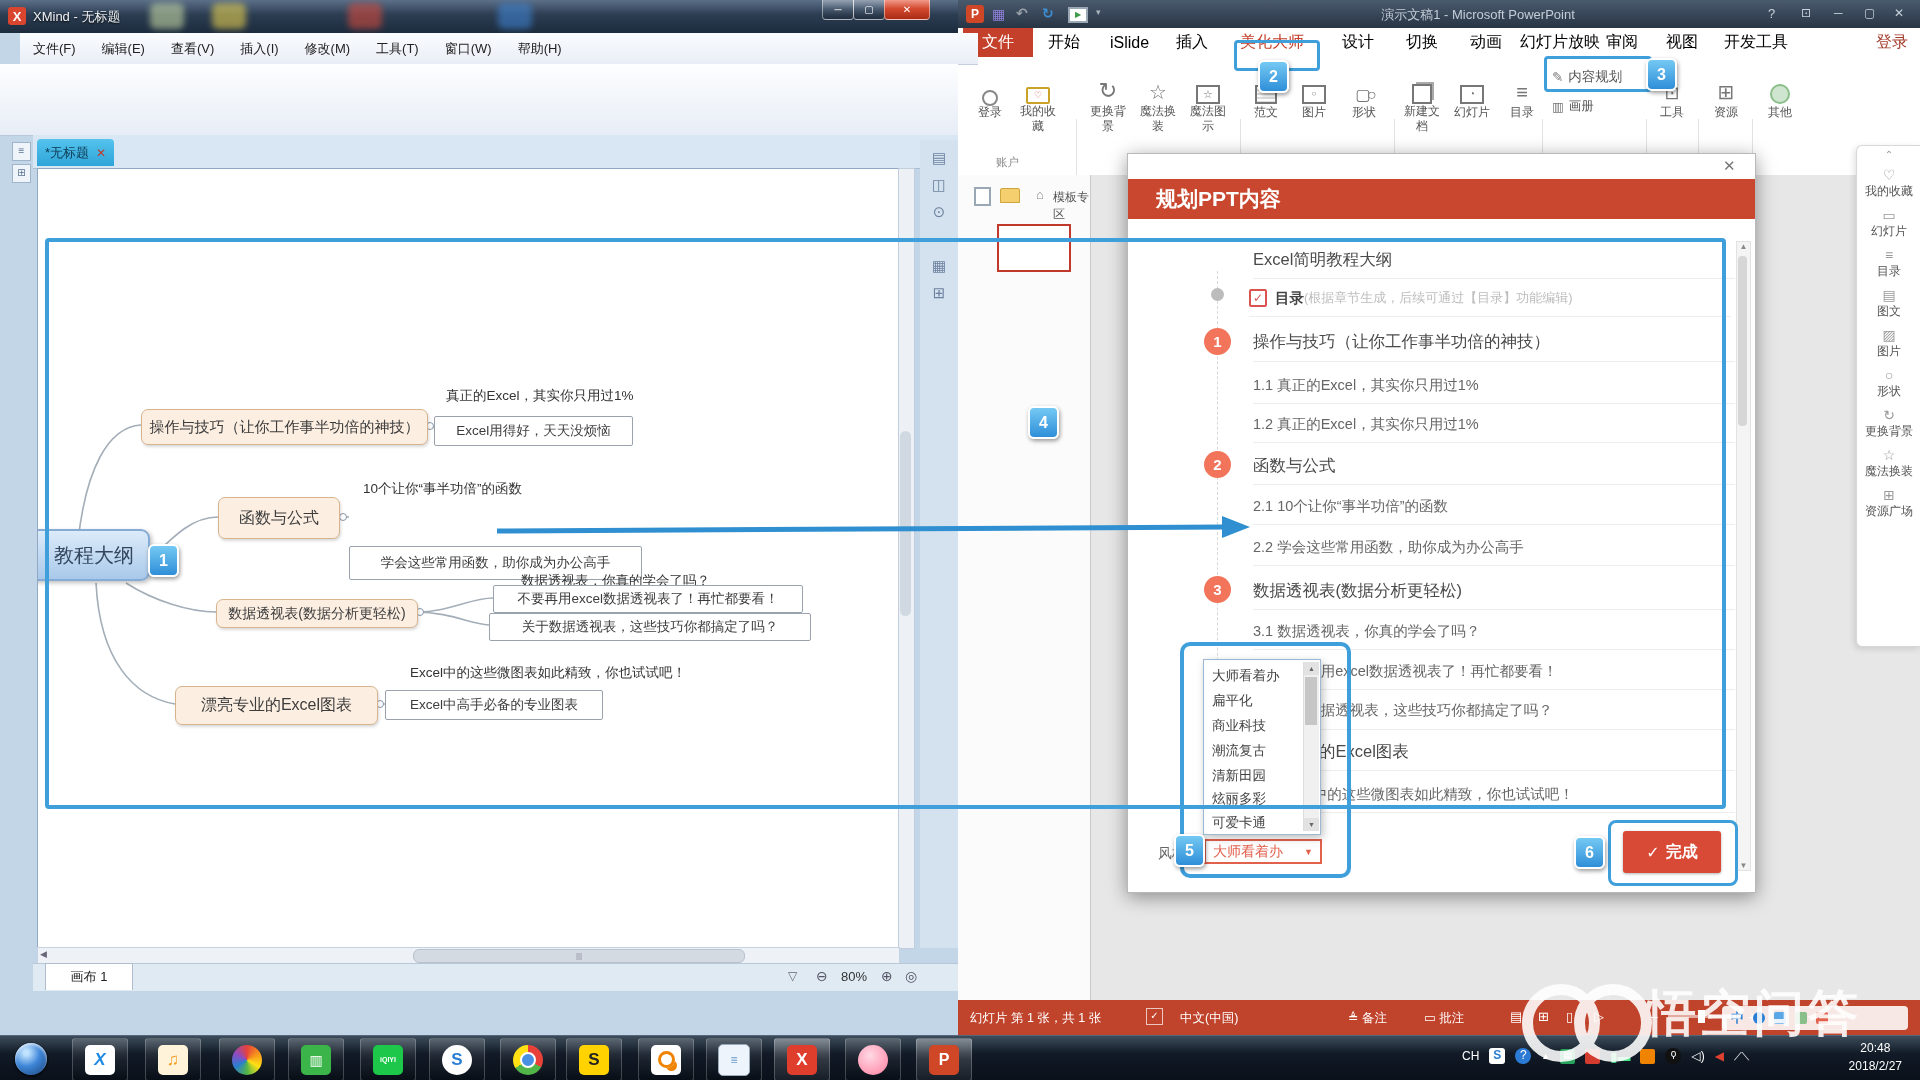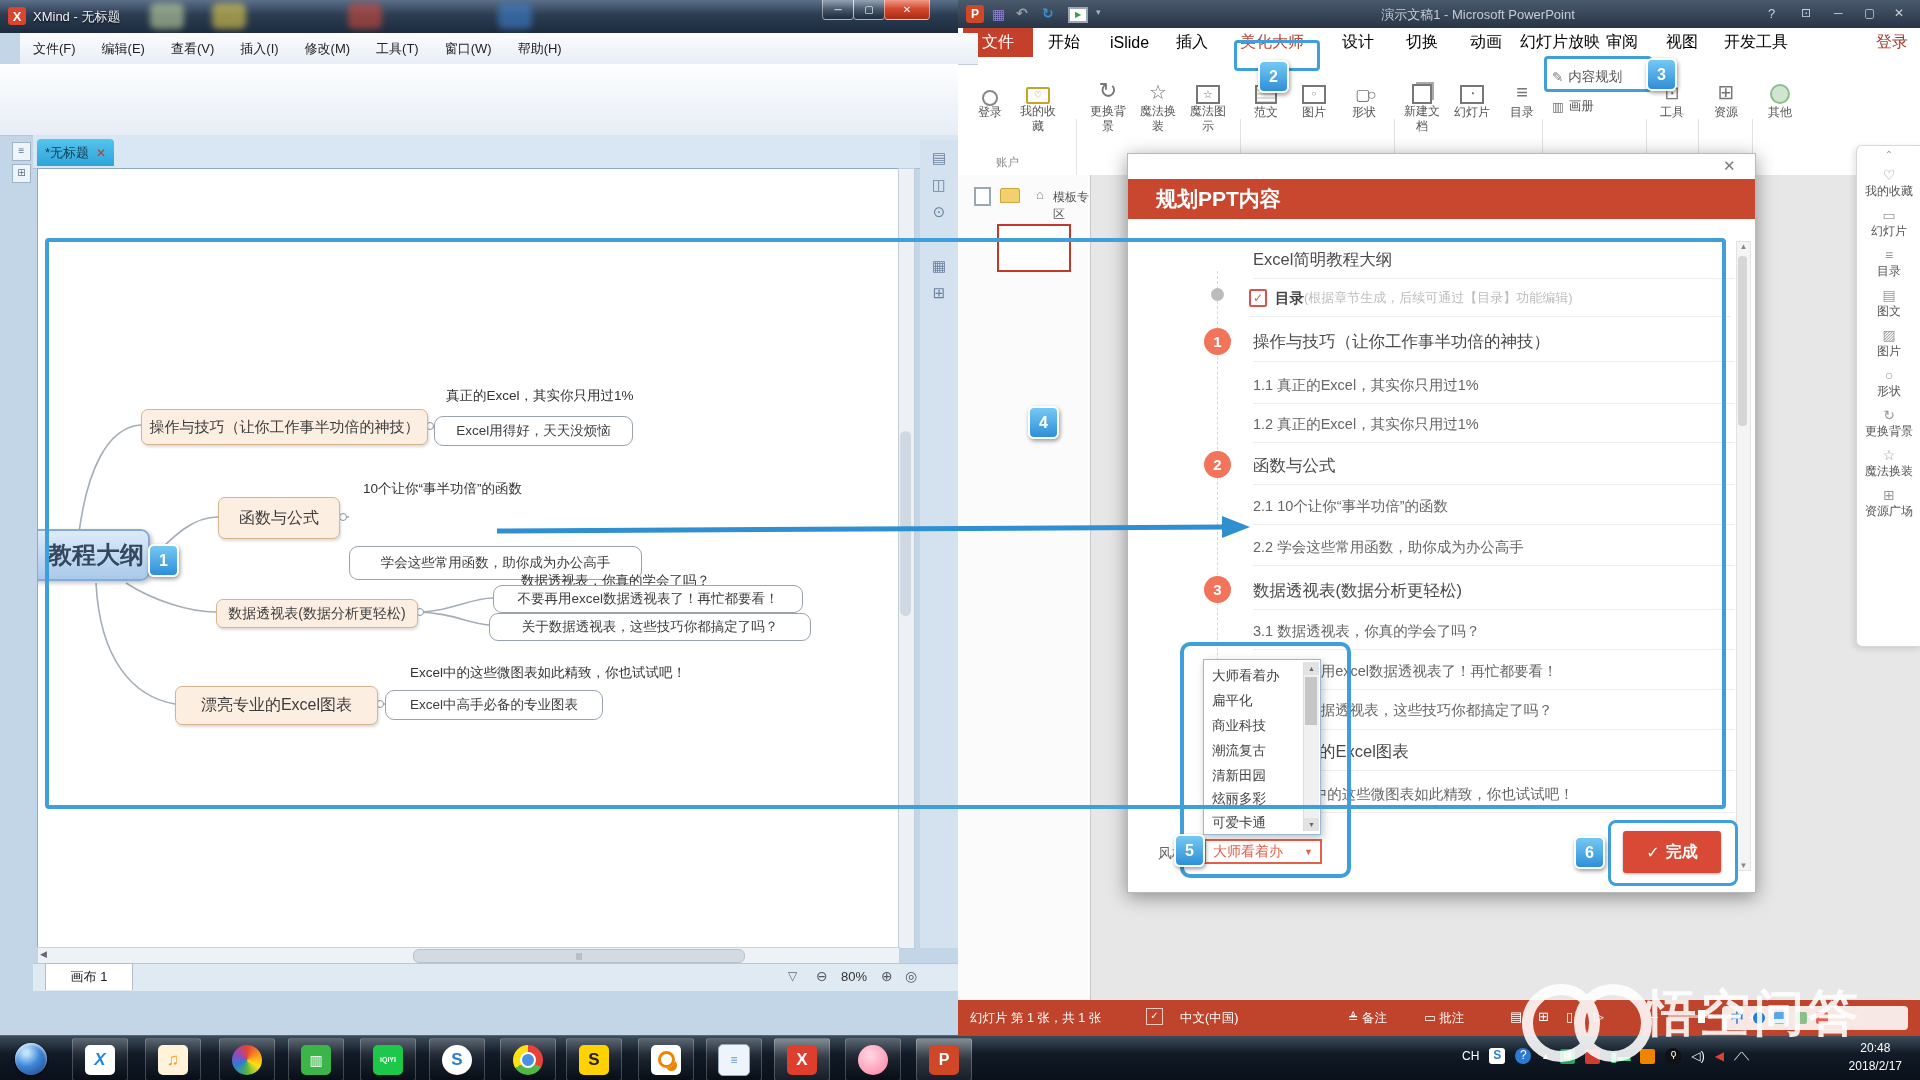"Excel用得好，天天没烦恼" .node-child { border-radius: 9px -> 2px }
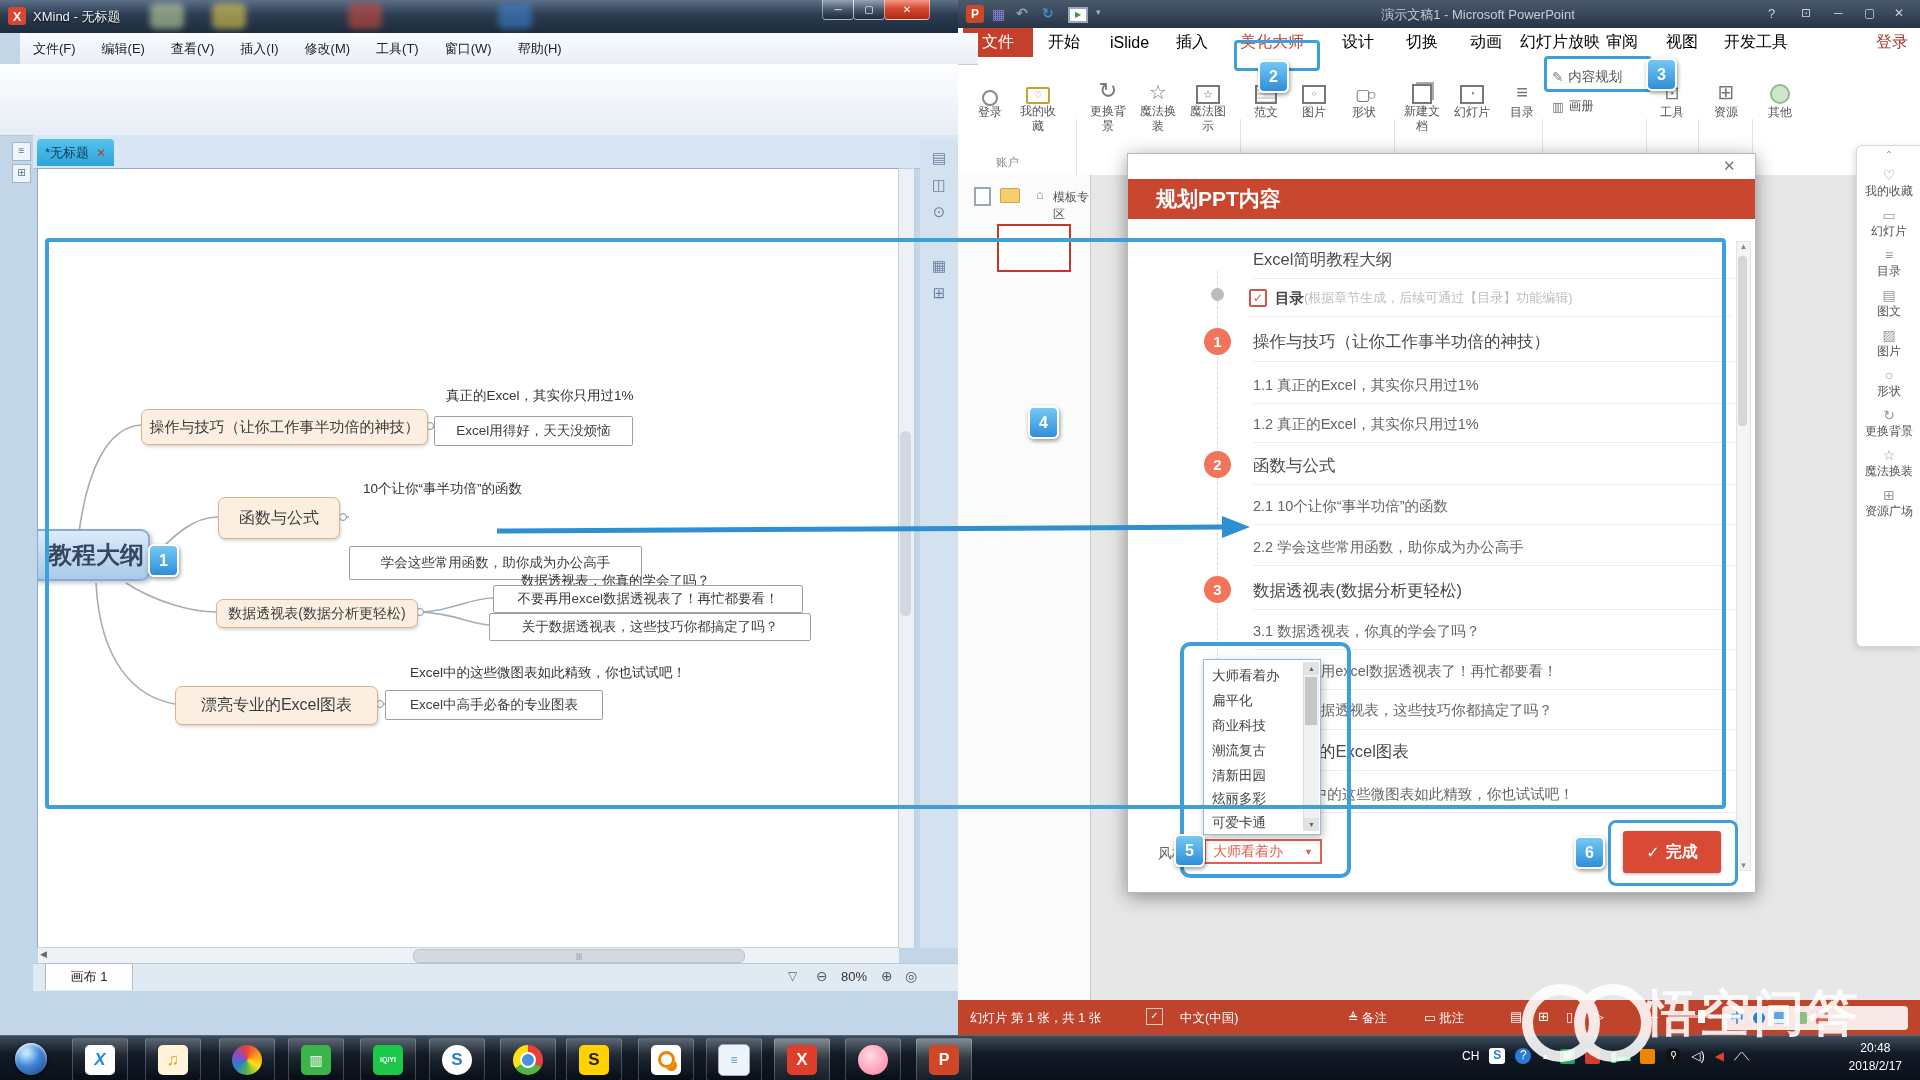"教程大纲" .node-root { font-size: 24px -> 20px; font-weight: bold -> none; padding-right: 4px -> 14px }
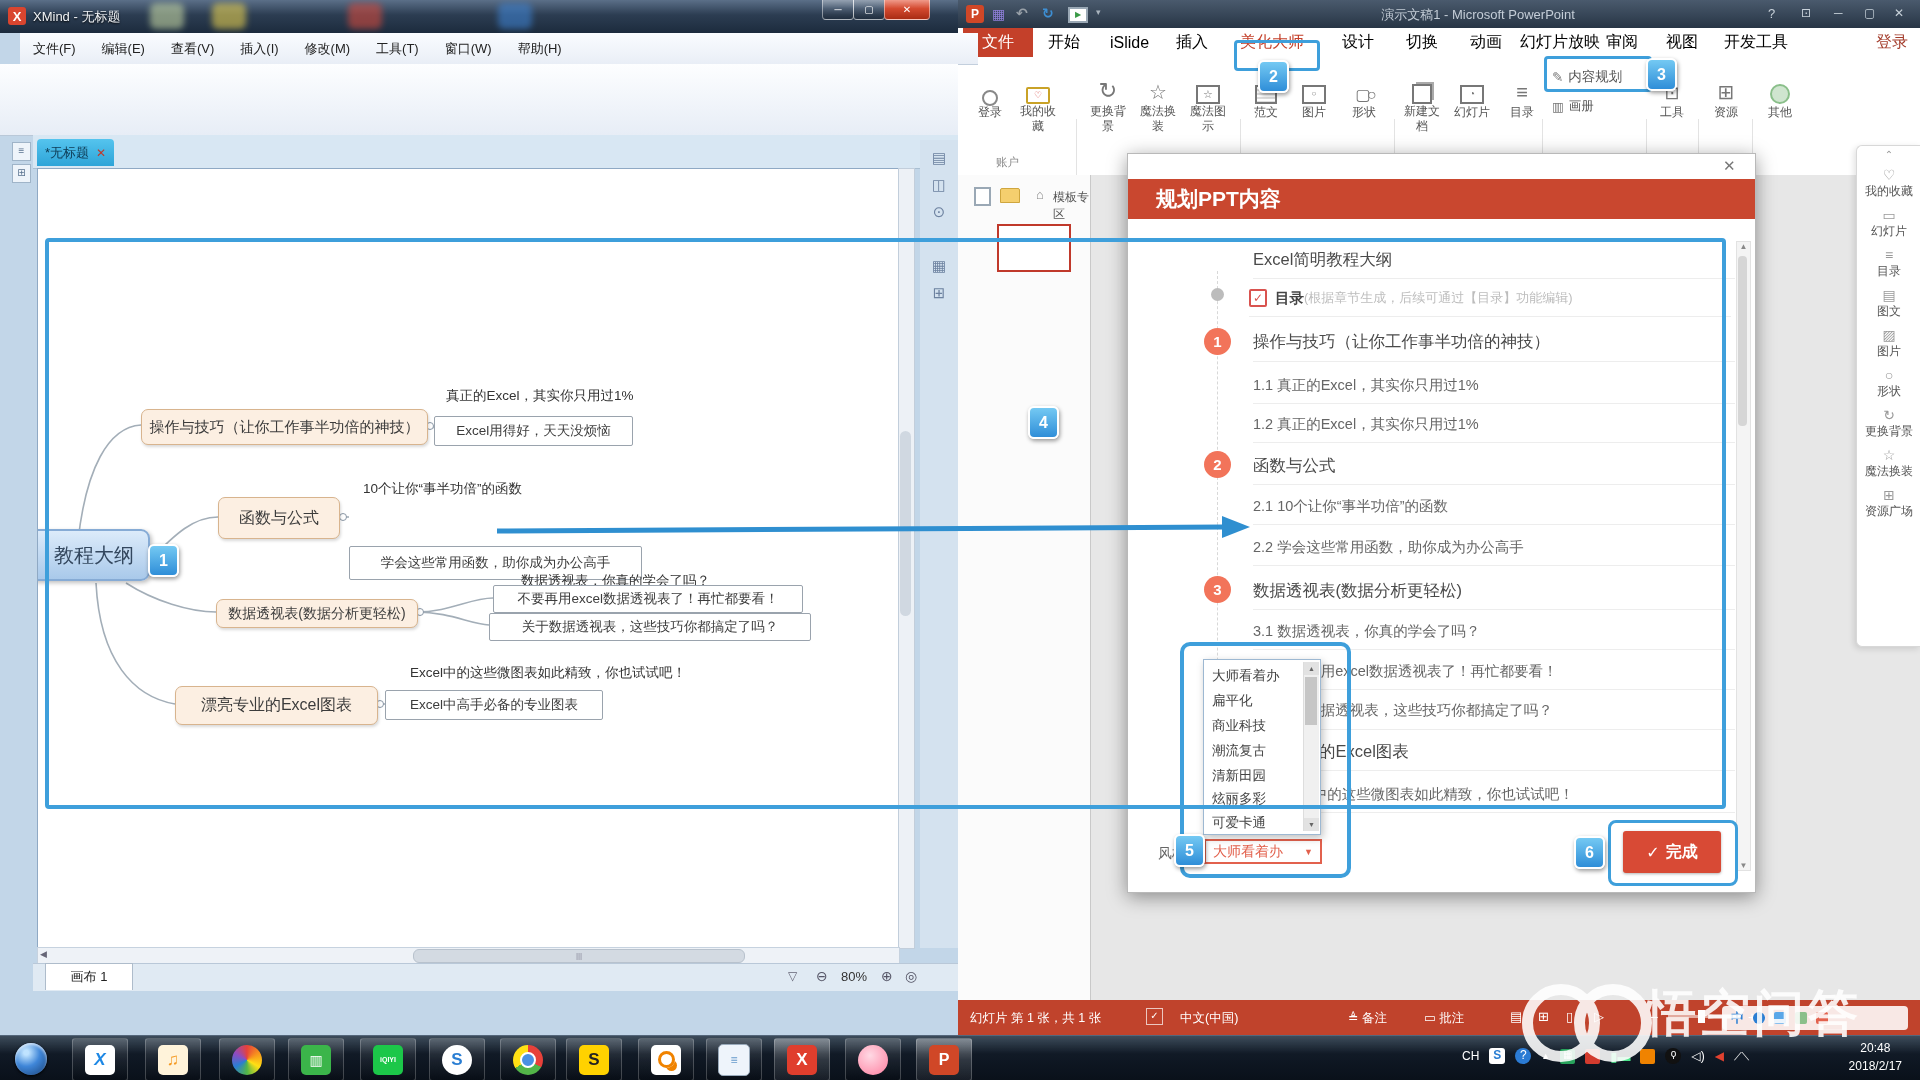"2018/2/17" div { text: 2018/2/17 -> 2018/2/27 }
